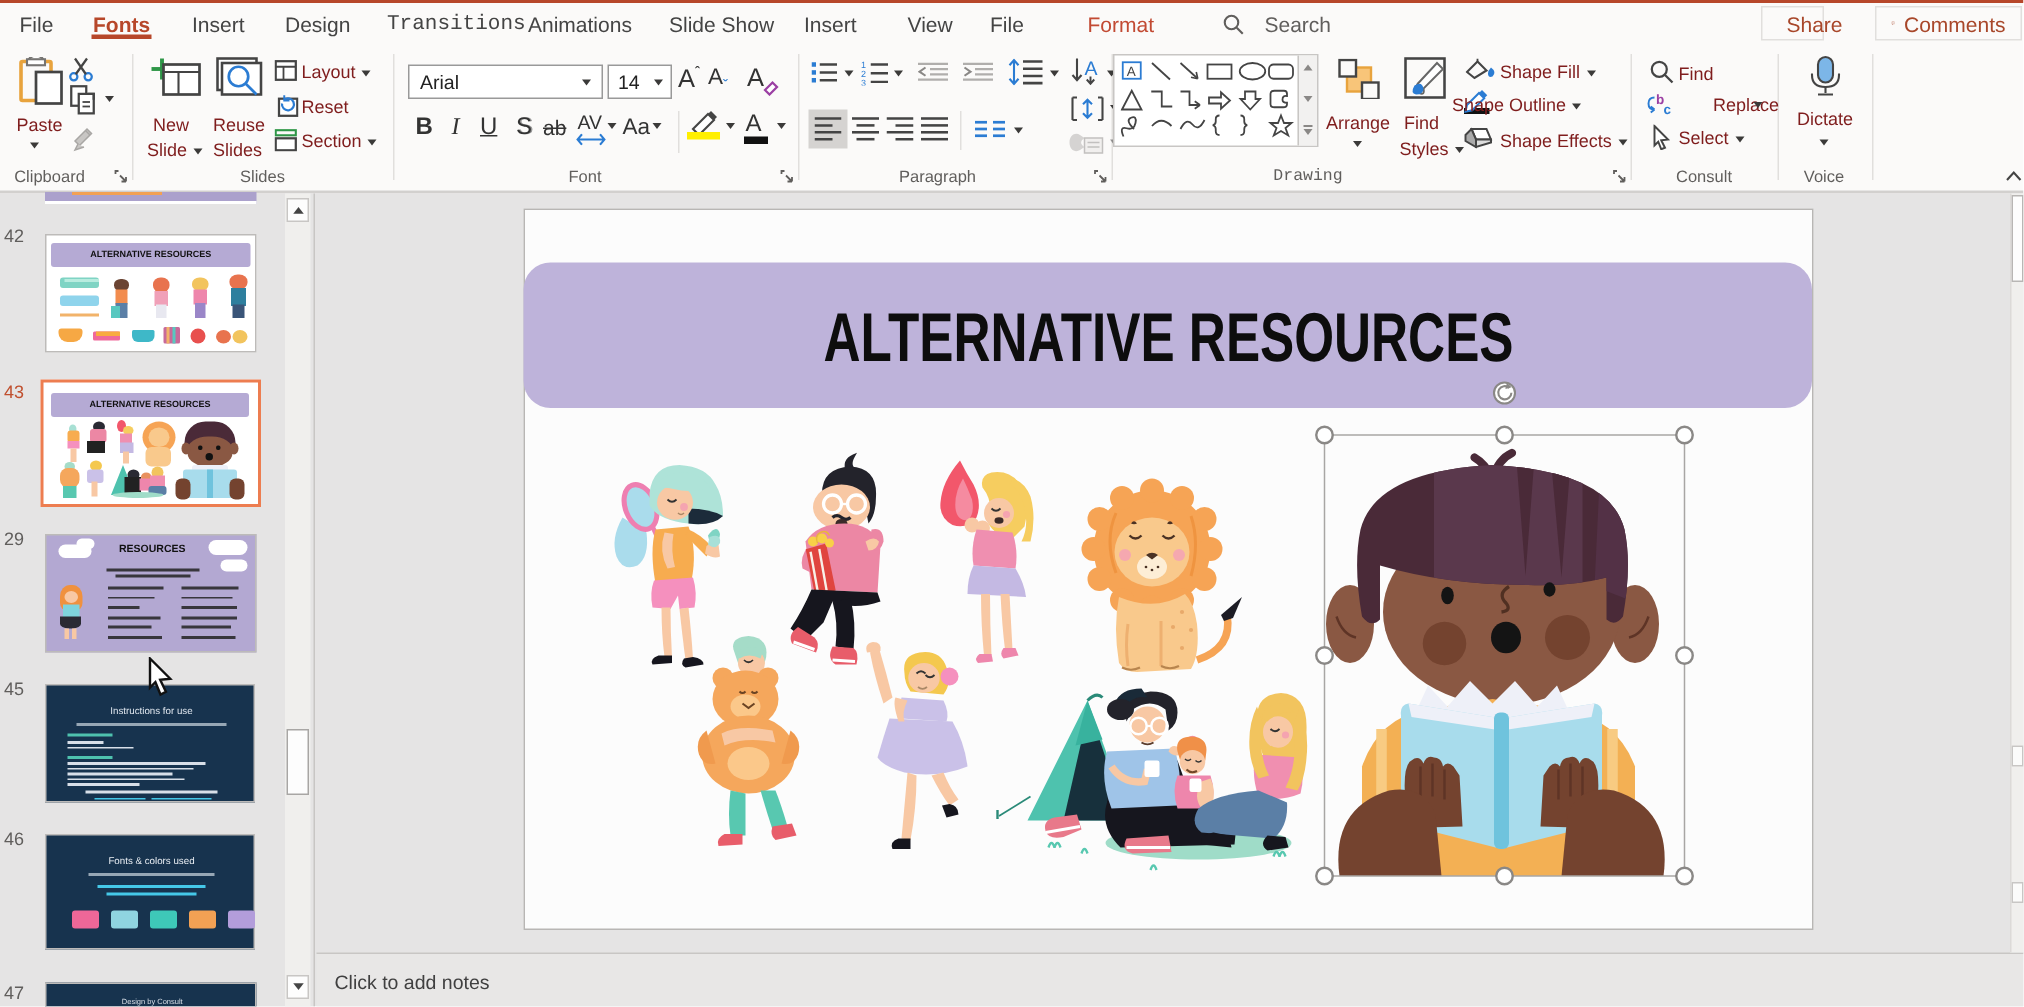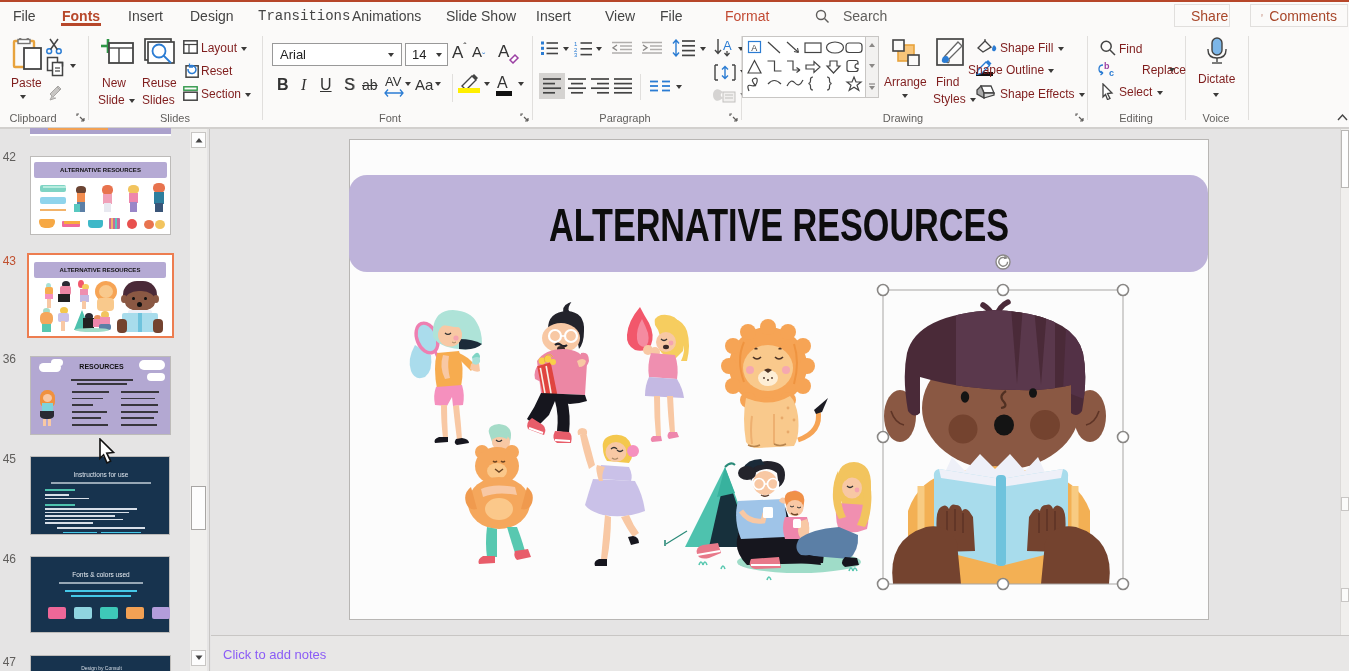"Share" div.topbtn { width: 56px -> 42px }
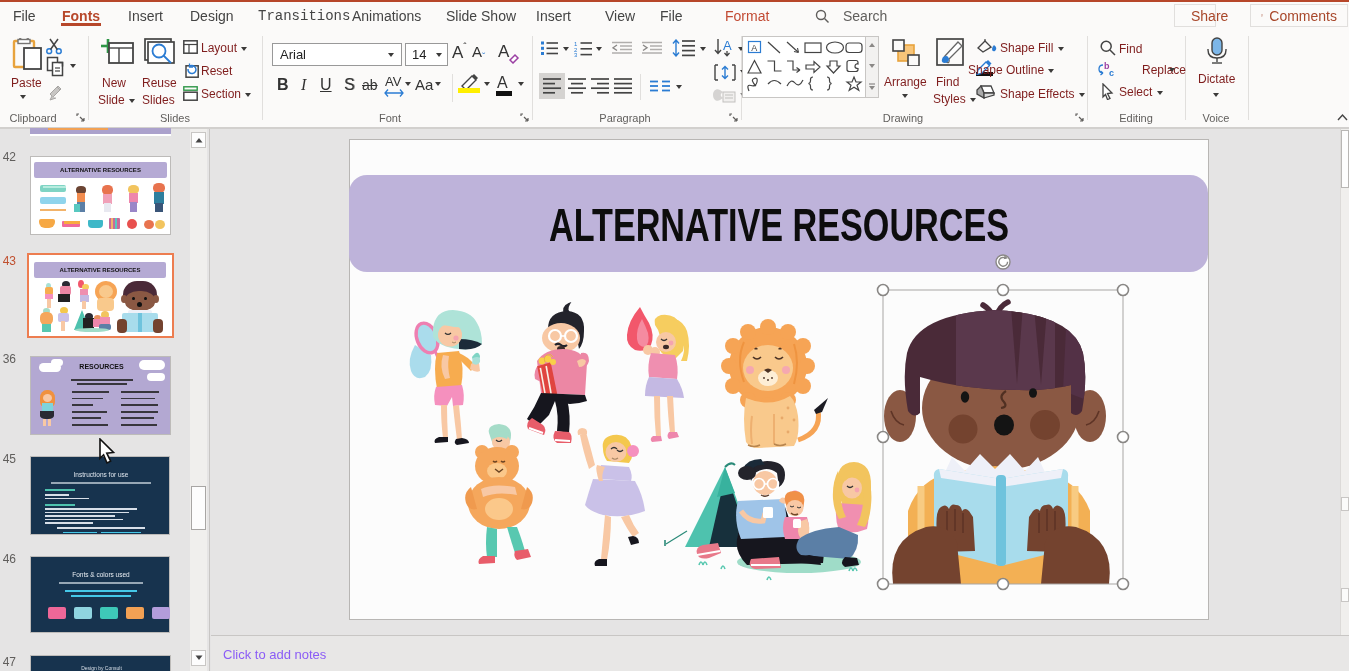"Drawing" div.glabel { font-family: none -> Liberation Mono, monospace; left: 843px -> 812px }
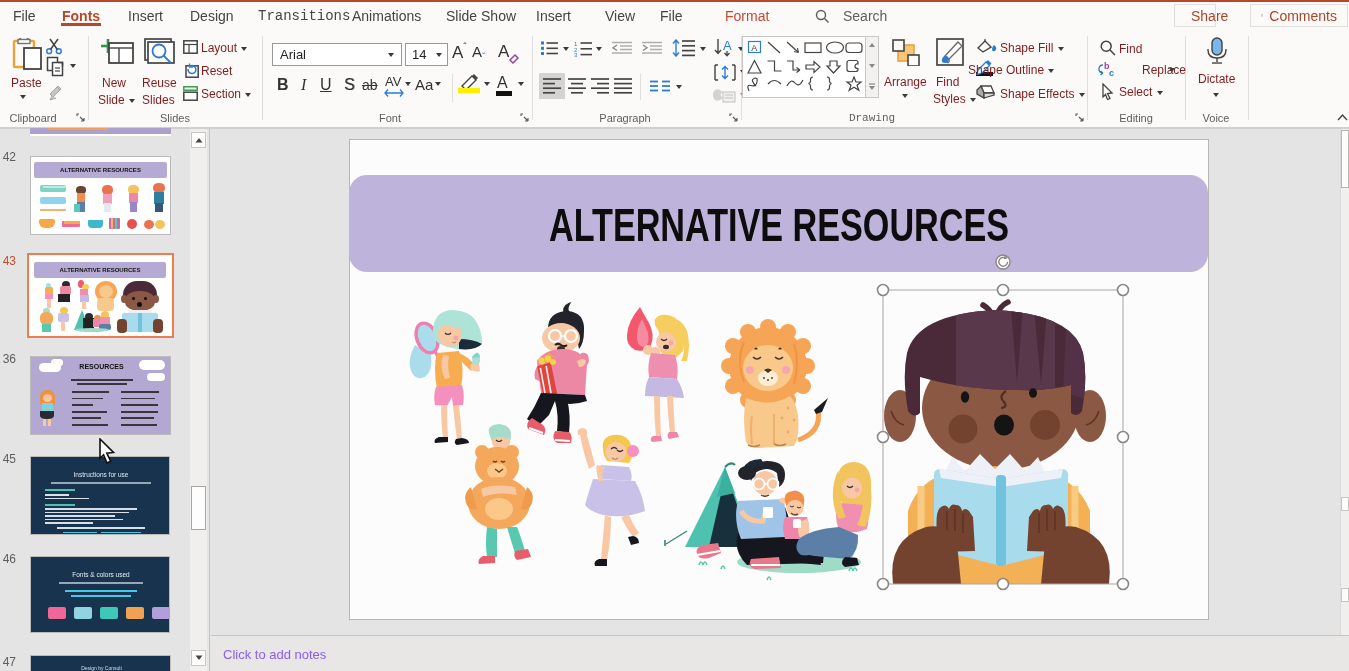"Editing" div.glabel { text: Editing -> Consult }
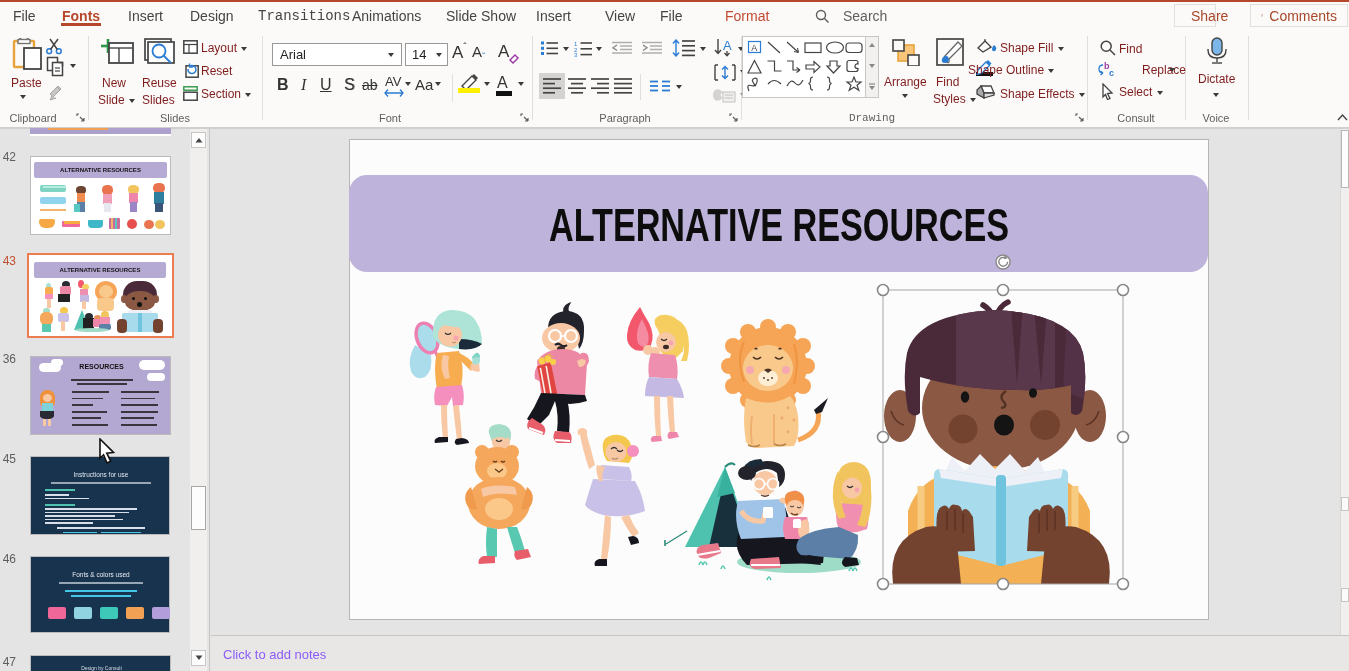"36" div.thumbnum { text: 36 -> 29 }
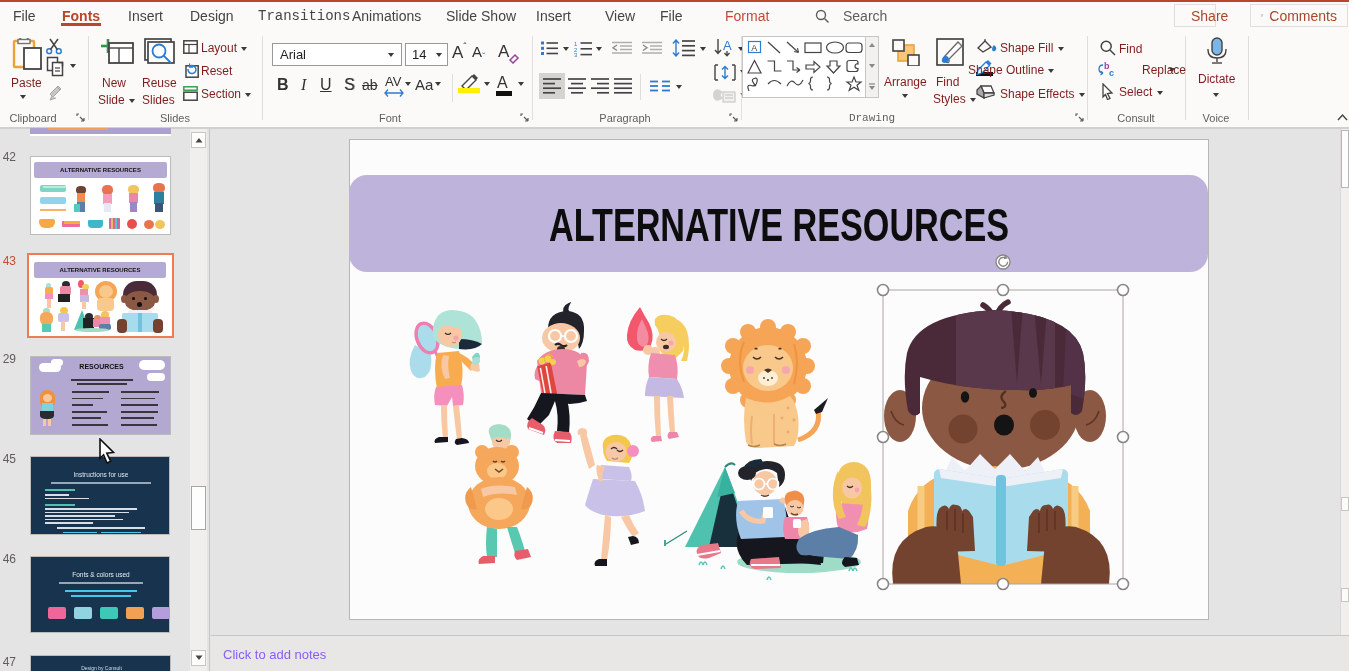"Click to add notes" #notestext { color: #8b5cf6 -> #404040 }
